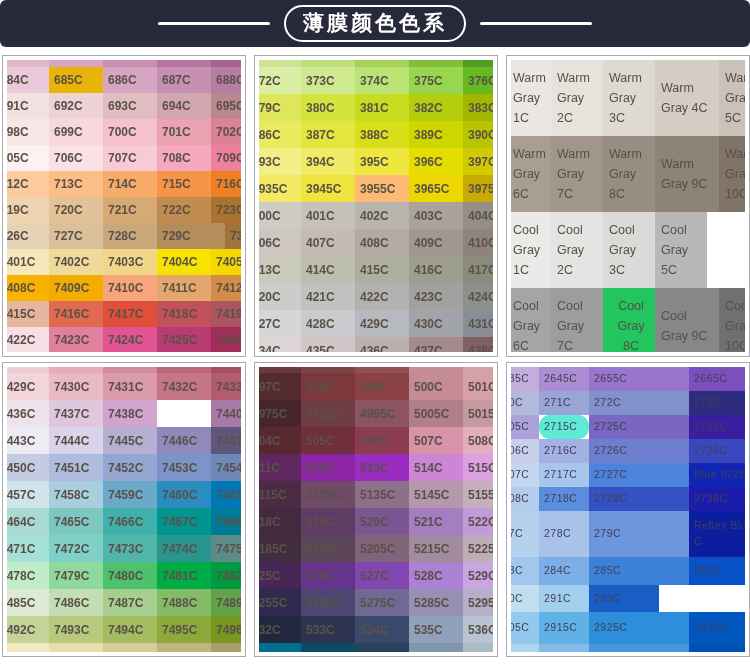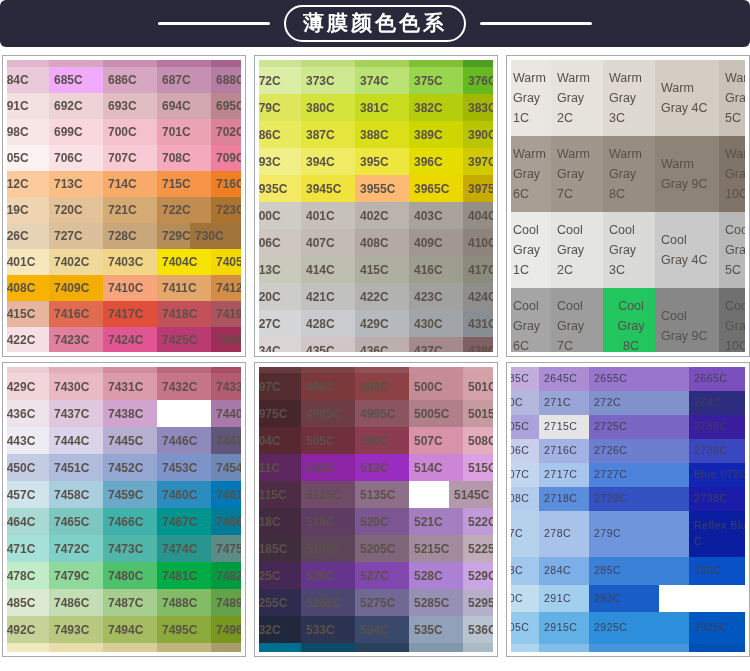"685C" div.cell { background: #f0abfc -> #eab308 }
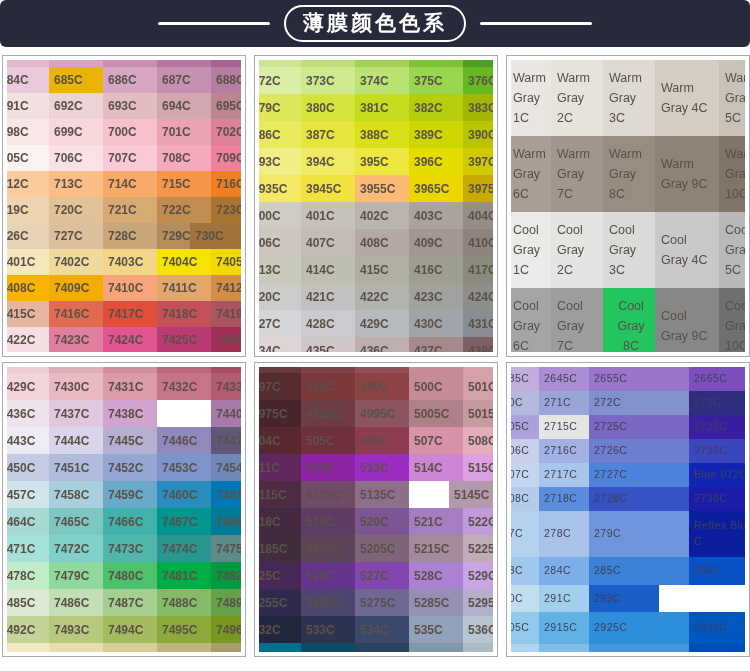"729C" div.cell { width: 33px -> 68px }
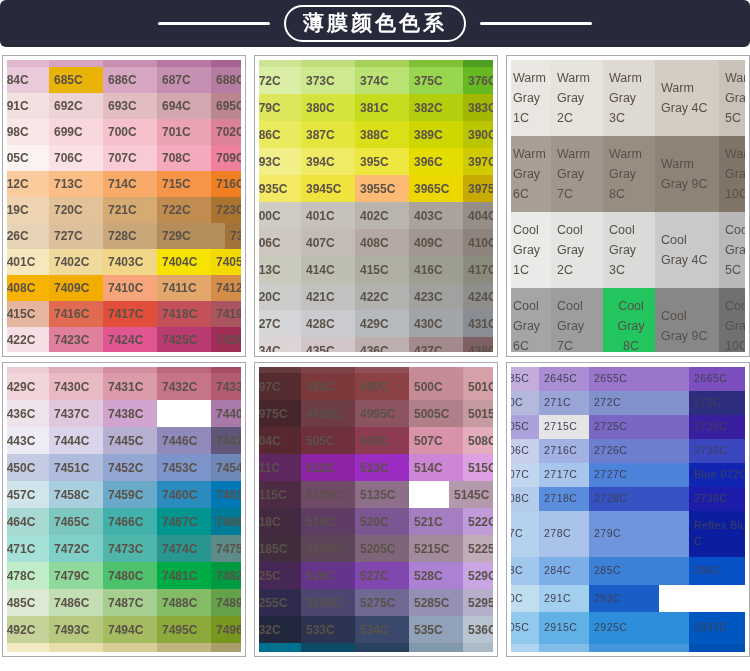"Cool Gray 4C" div.cell { html: <div> <span>Cool Gray 4C</span> </div> -> none }
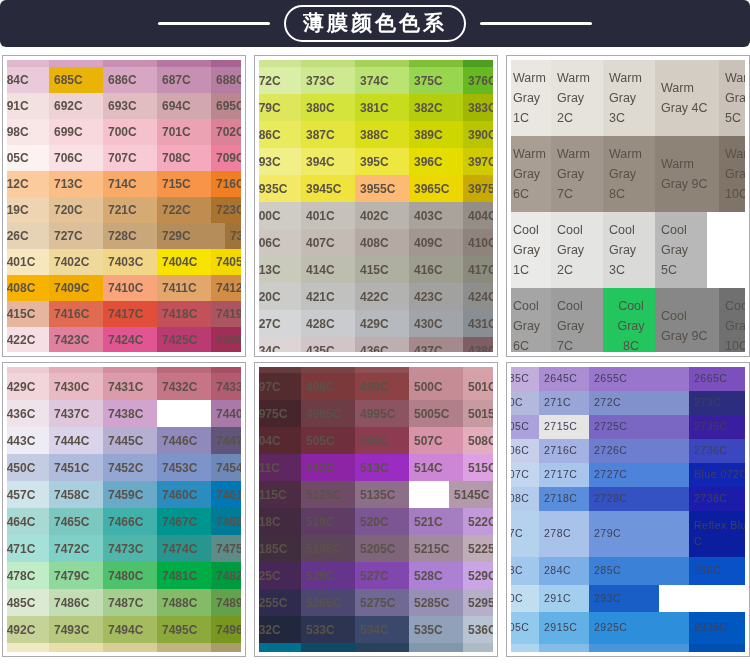"2715C" div.cell { background: #e5e5e5 -> #5eead4; border-radius: none -> 11px }
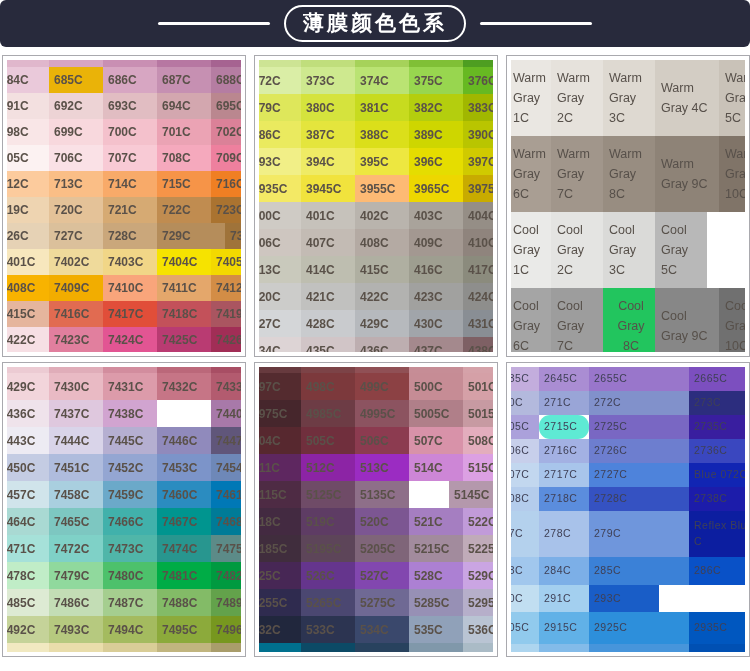"5145C" div.cell { margin-left: 40px -> none }
